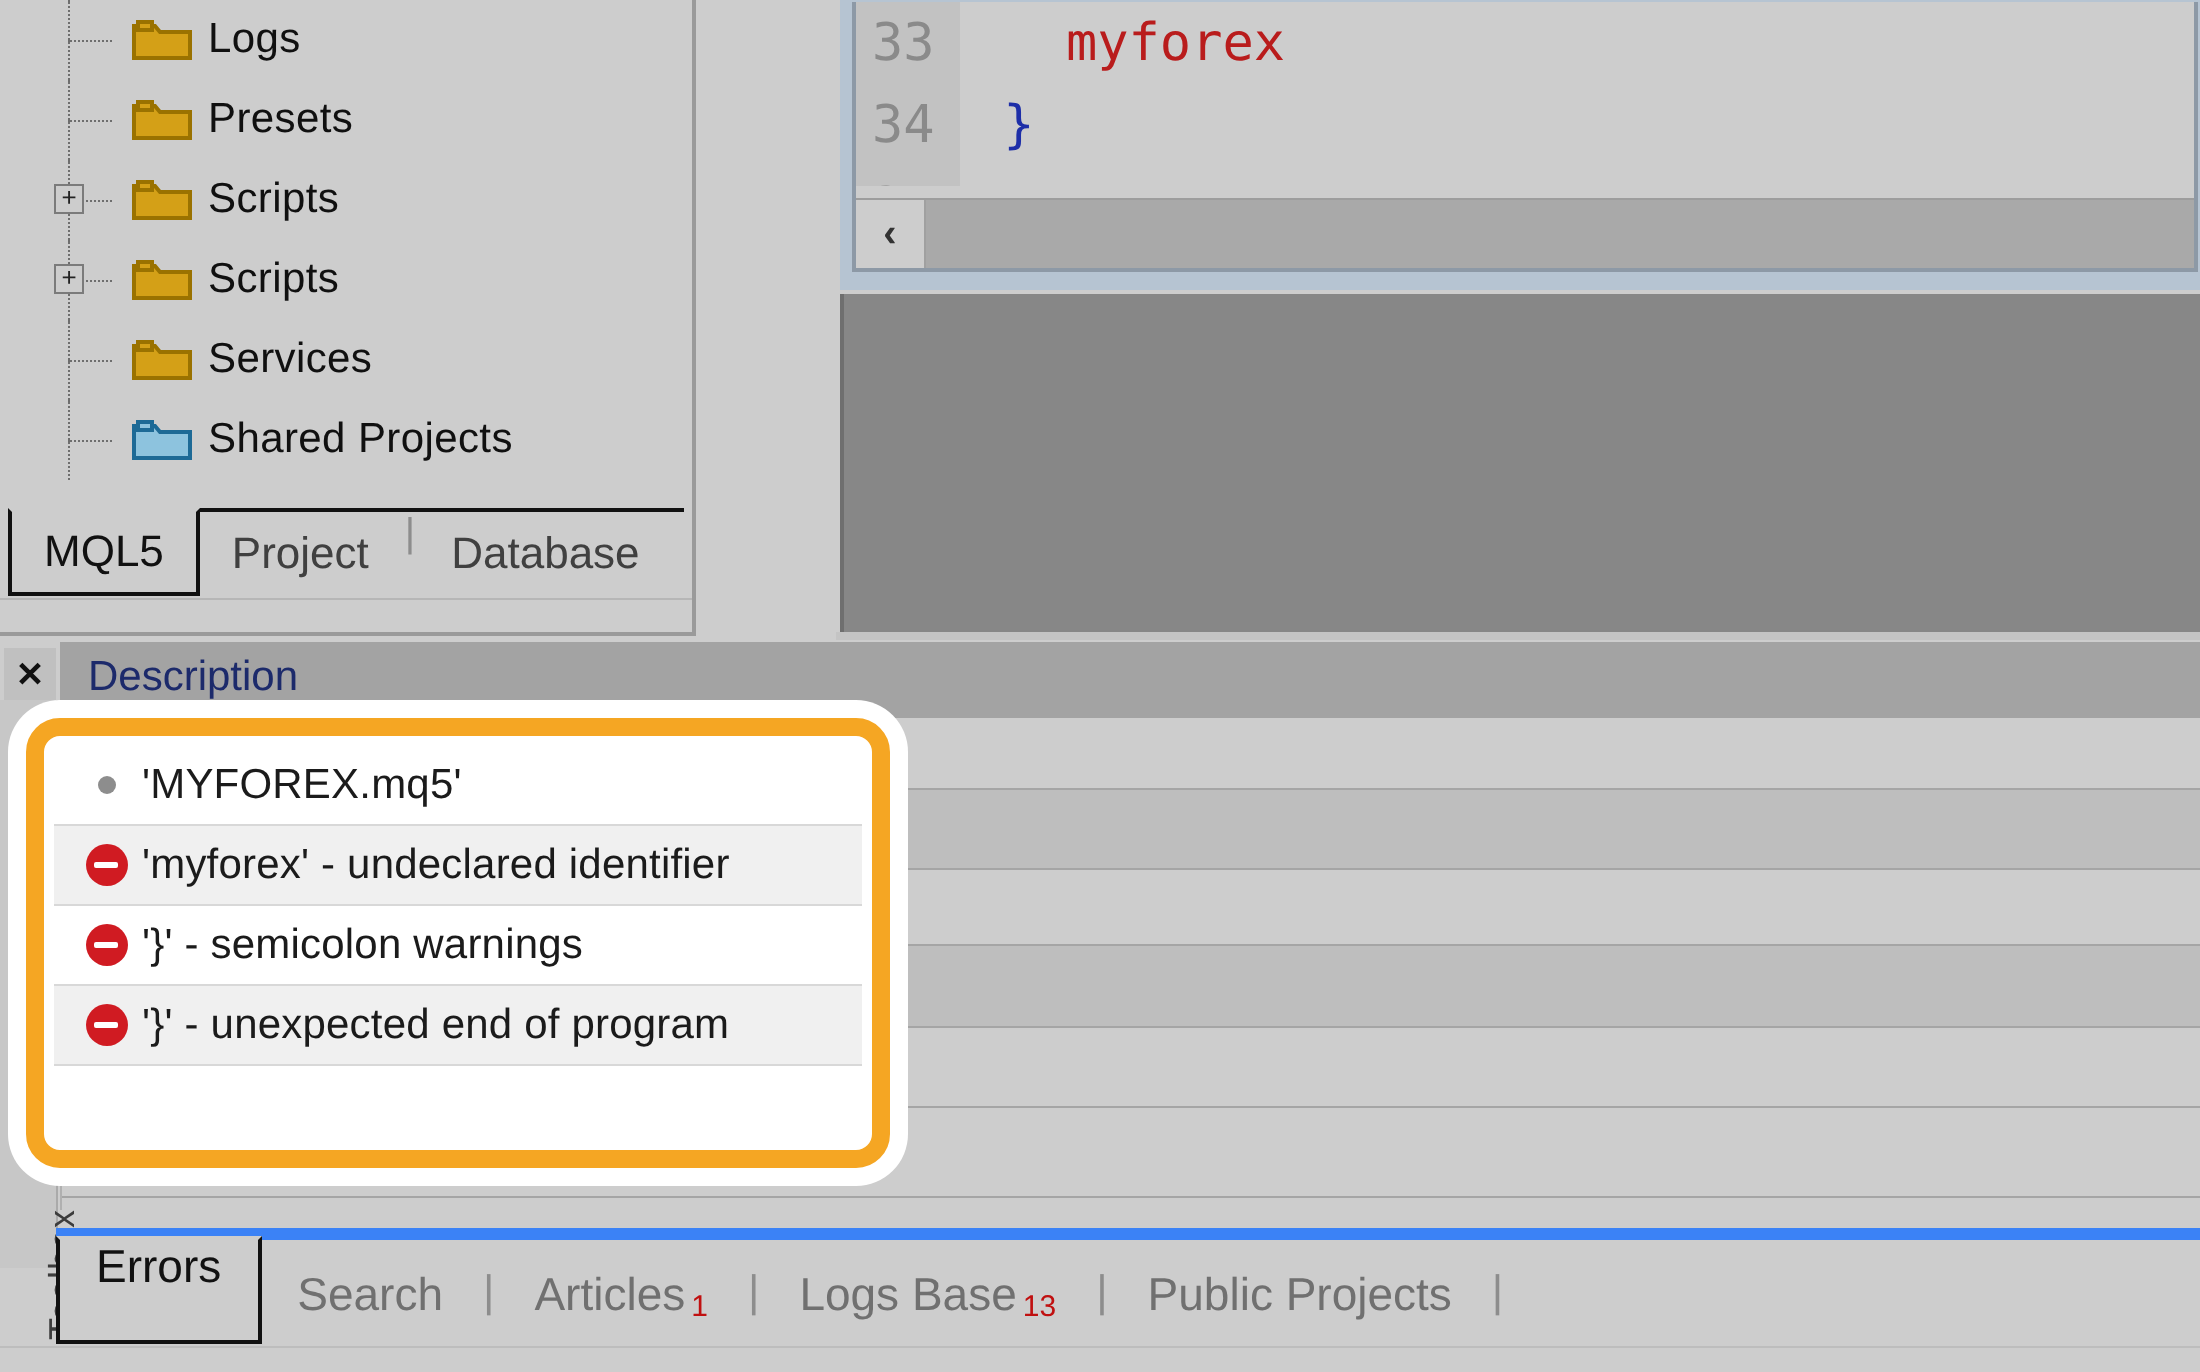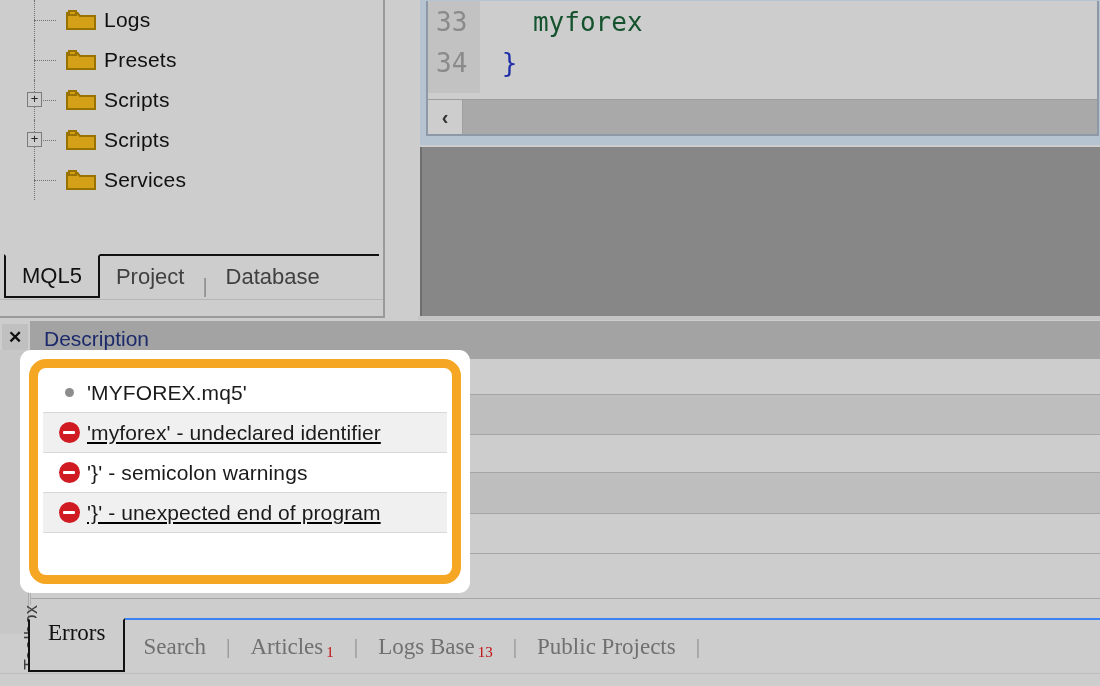"Logs" #navigator { width: 385px -> 348px }
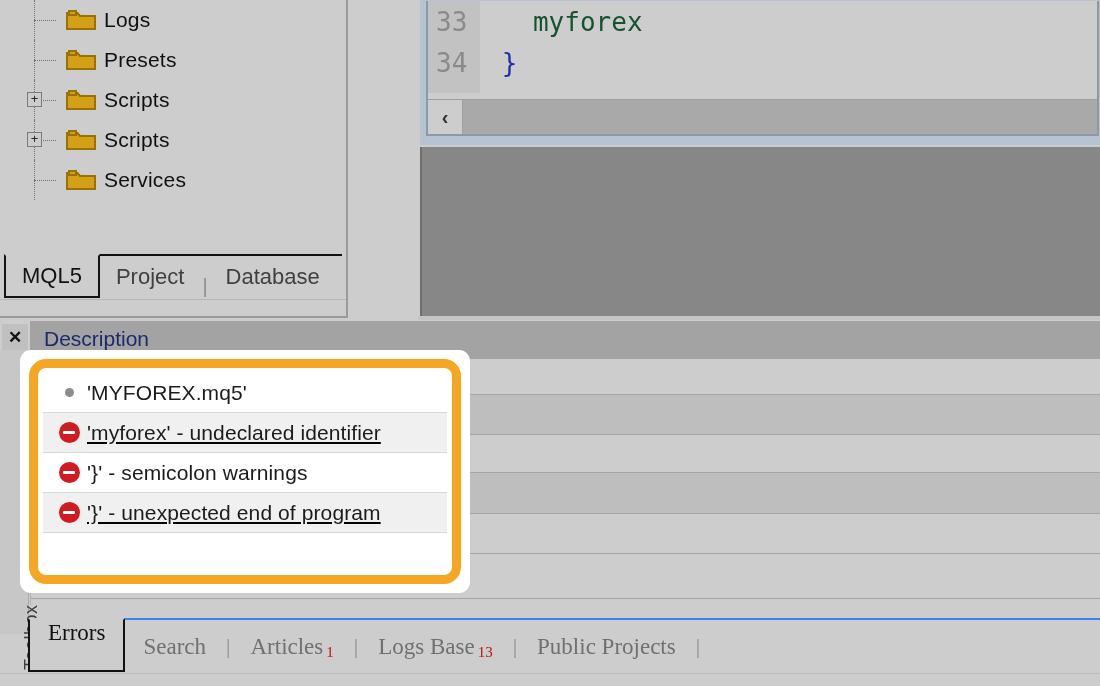"myforex" .codetext { color: #14532d -> #b91c1c }
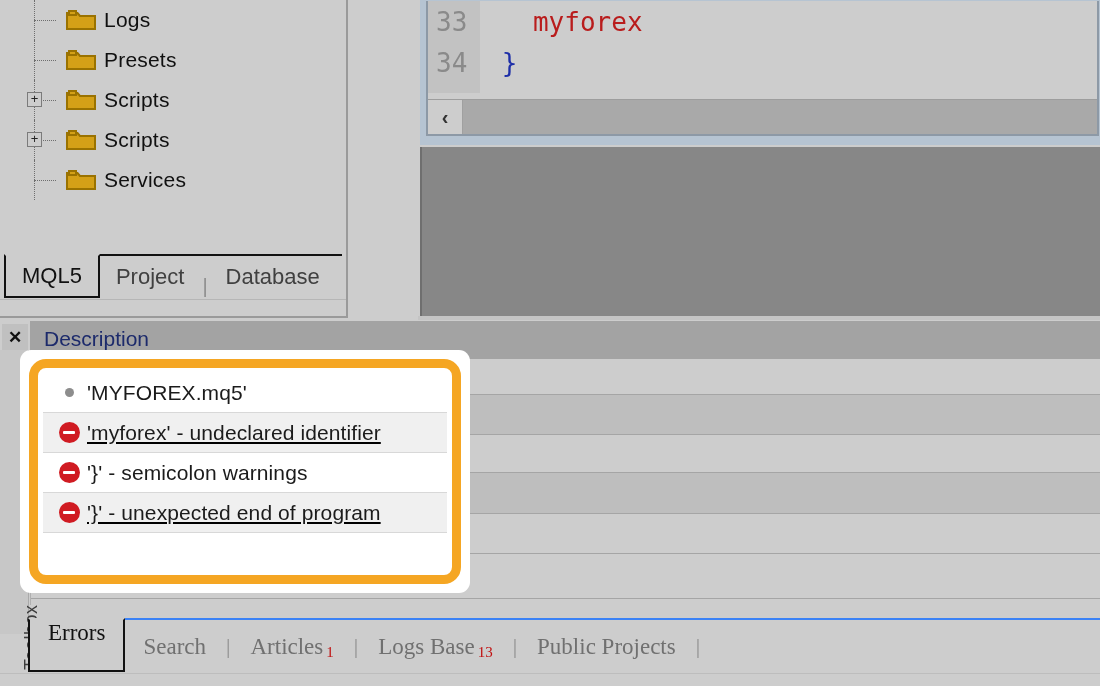"Shared Projects" div.tree-row { html: none -> <div> <div></div> <div></div> <span><svg> <path></path> <path></path> </svg></span> <span>Shared Projects</span> </div> }
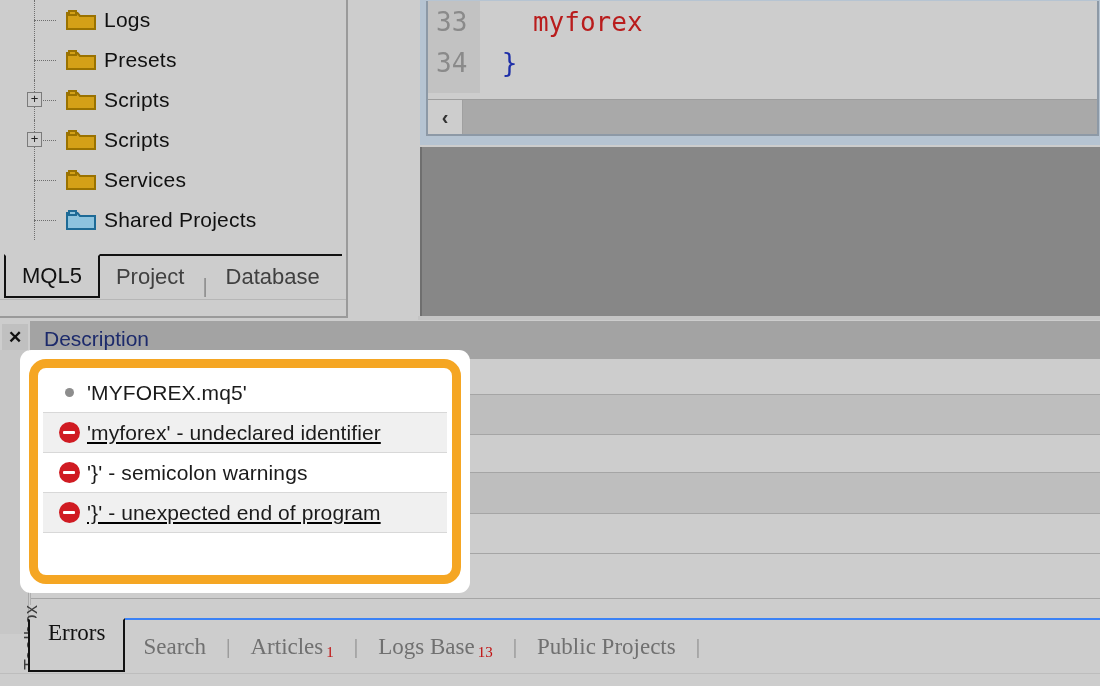"MQL5" #nav-tabs .tabstrip { align-items: flex-end -> flex-start }
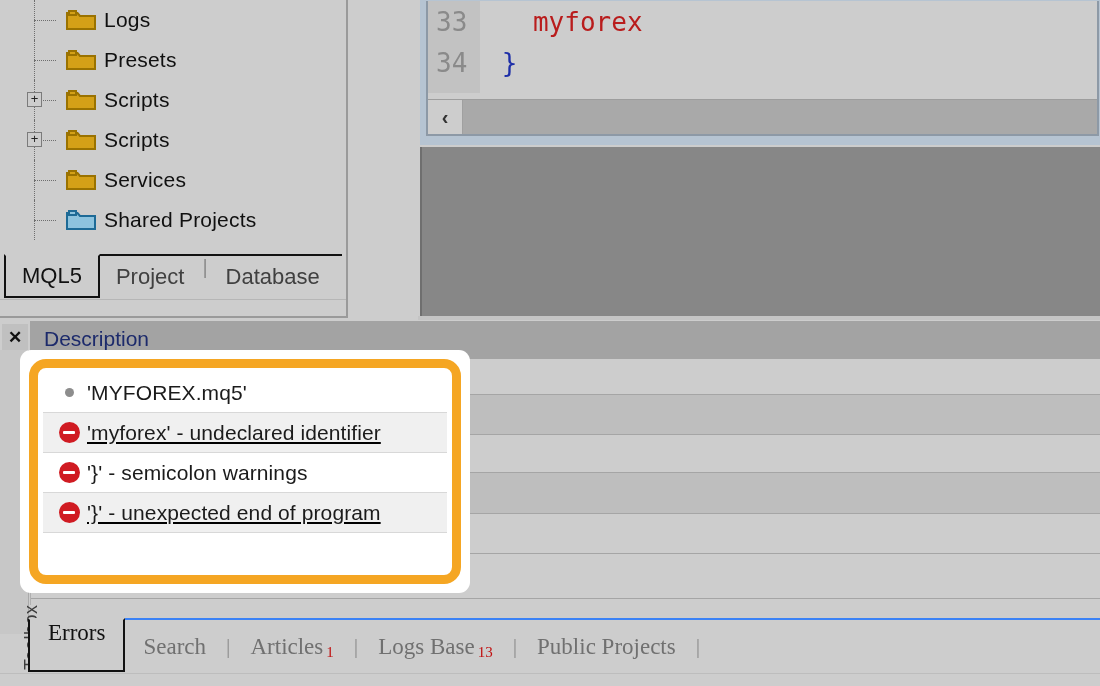"'MYFOREX.mq5'" #callout { border-radius: 11px -> 26px; left: 20px -> 4px }
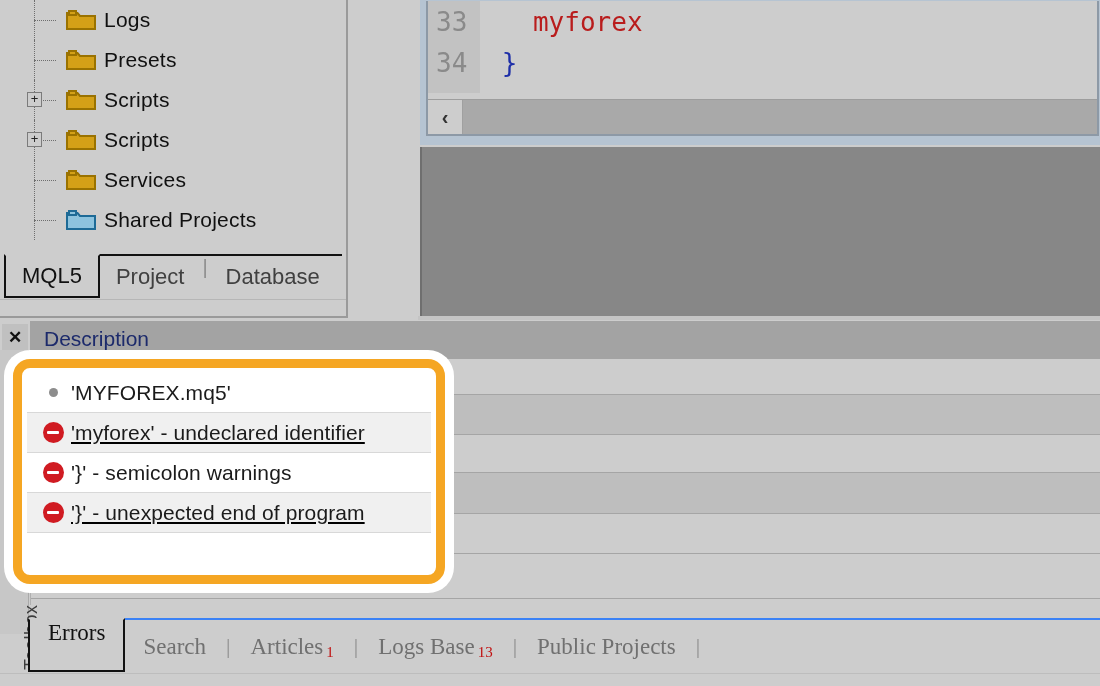"'myforex' - undeclared identifier" .erow.alt { text-decoration: underline -> none }
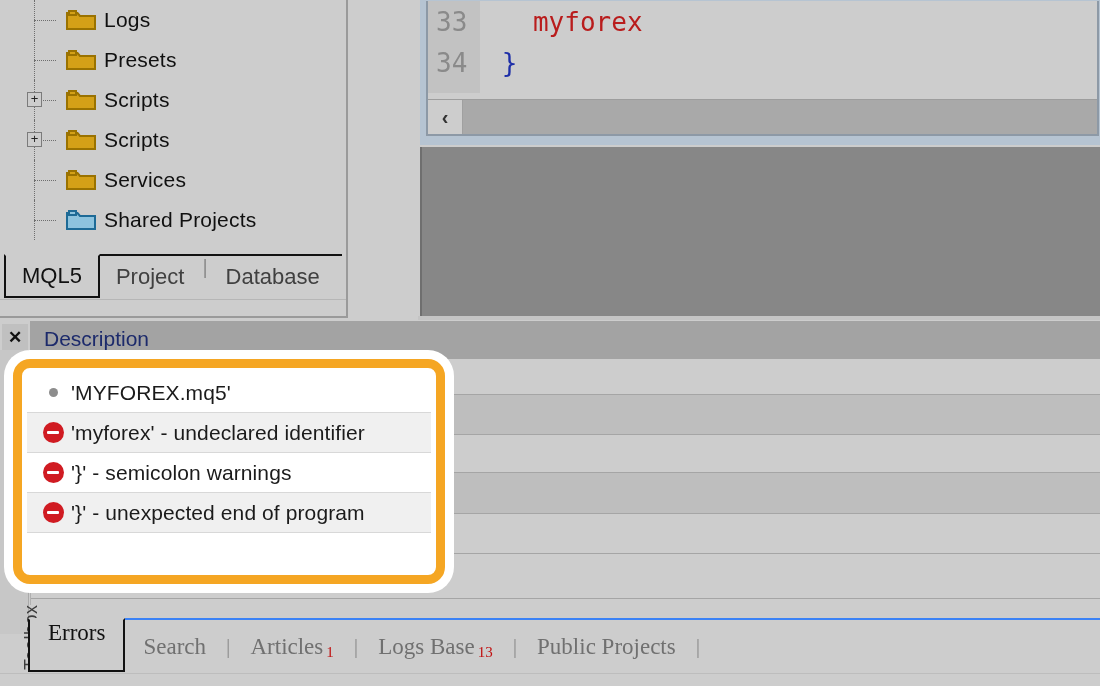"Errors" #tb-tabs { border-top: 2px solid #3b82f6 -> 6px solid #3b82f6; font-family: Liberation Serif, serif -> none }
